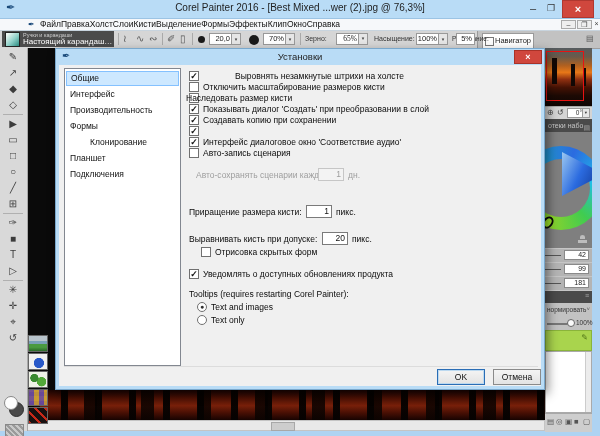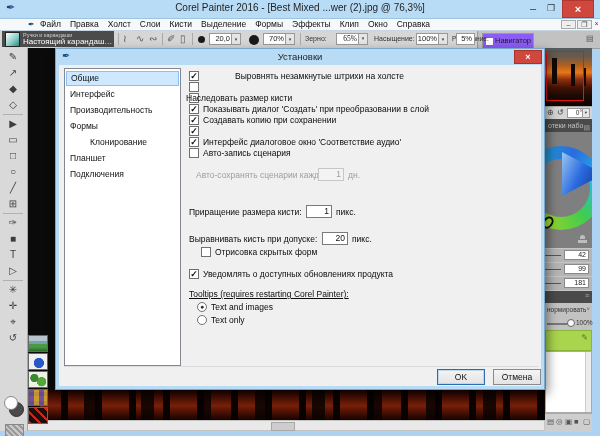"Файл" #menu-items { gap: 9px -> none }
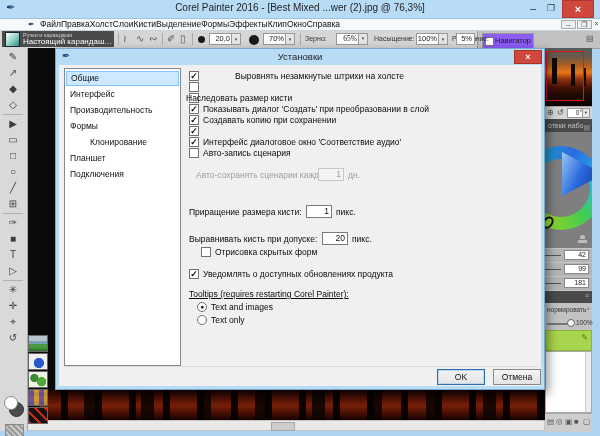"Навигатор" #navtab { background: #8b5cf6 -> #ffffff }
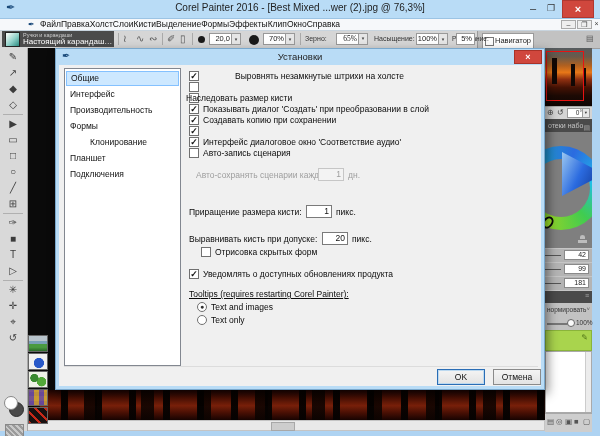"Отключить масштабирование размеров кисти" span.abs { html: none -> <span>Отключить масштабирование размеров кисти</span> }
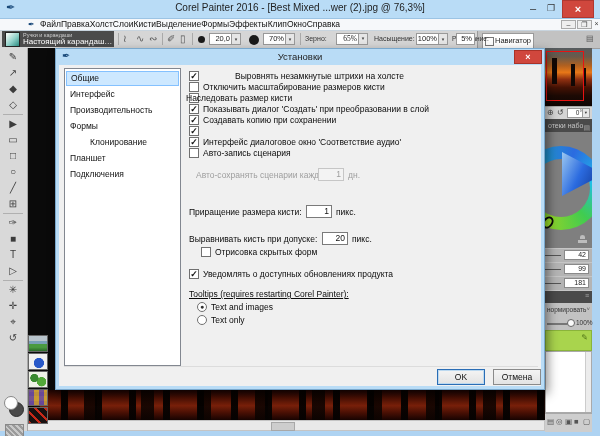"Tooltips (requires restarting Corel" span.abs { text-decoration: underline -> none }
